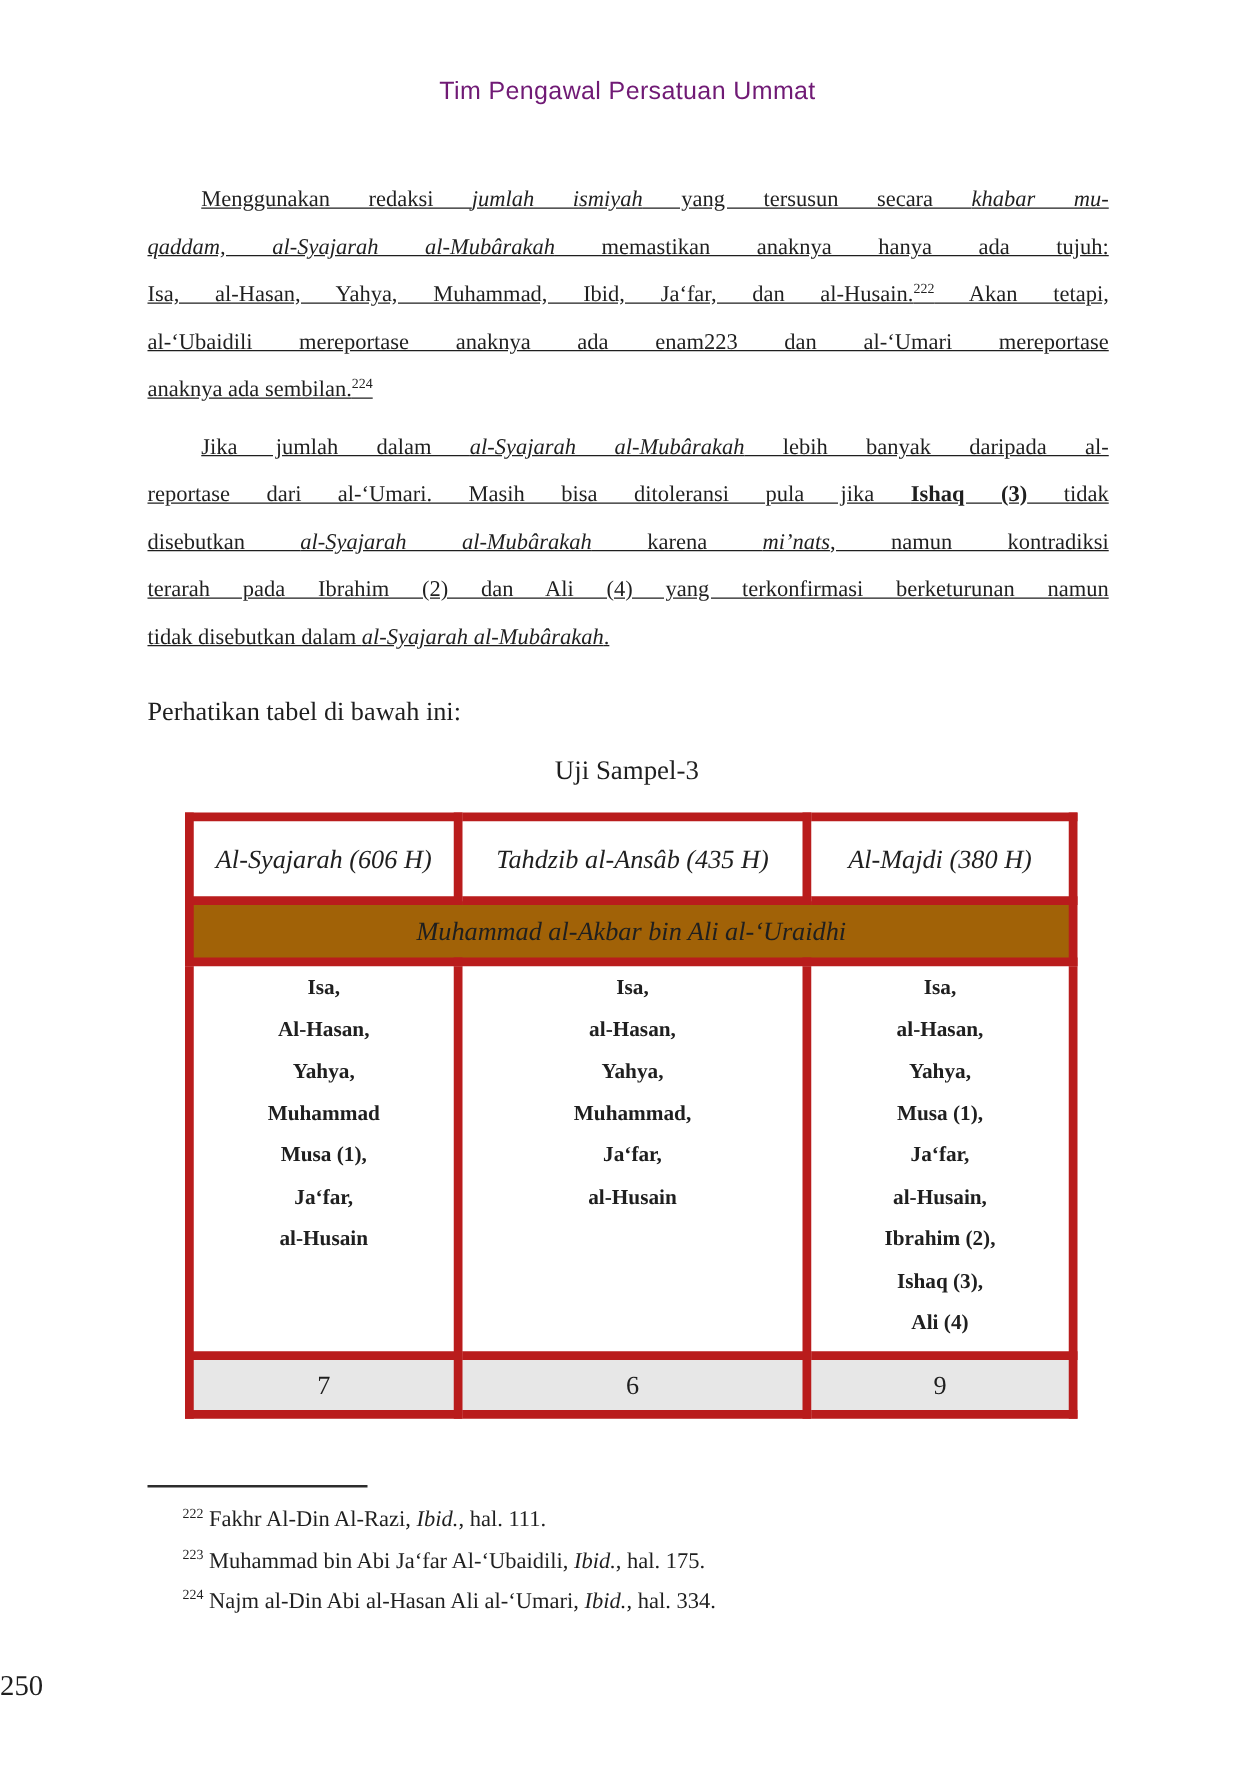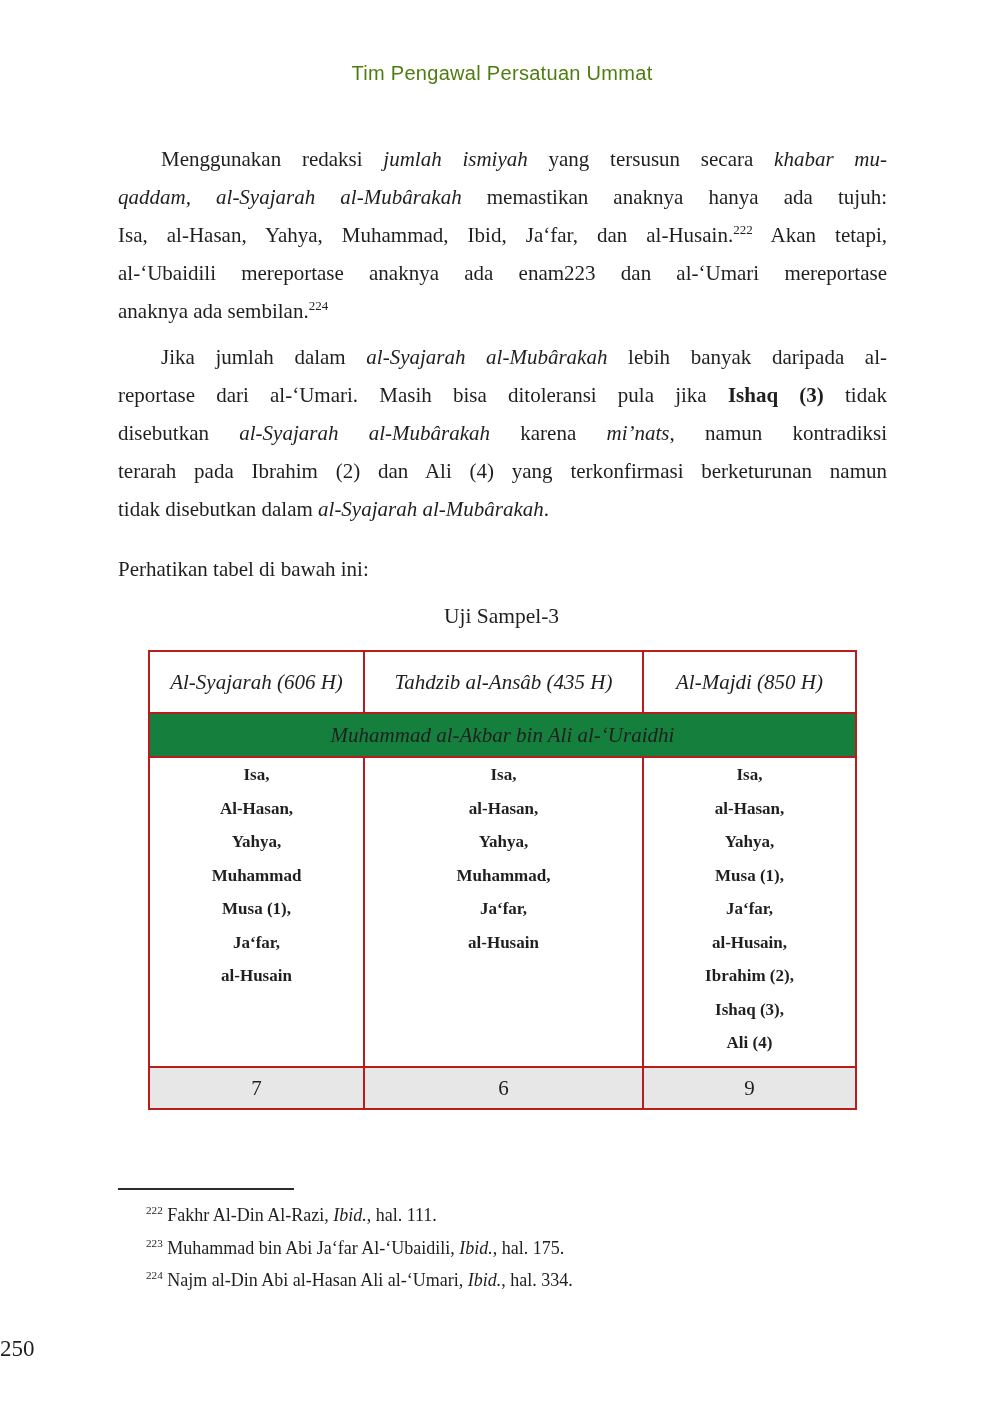"Tim Pengawal Persatuan Ummat" .running-head { color: #4d7c0f -> #701a75 }
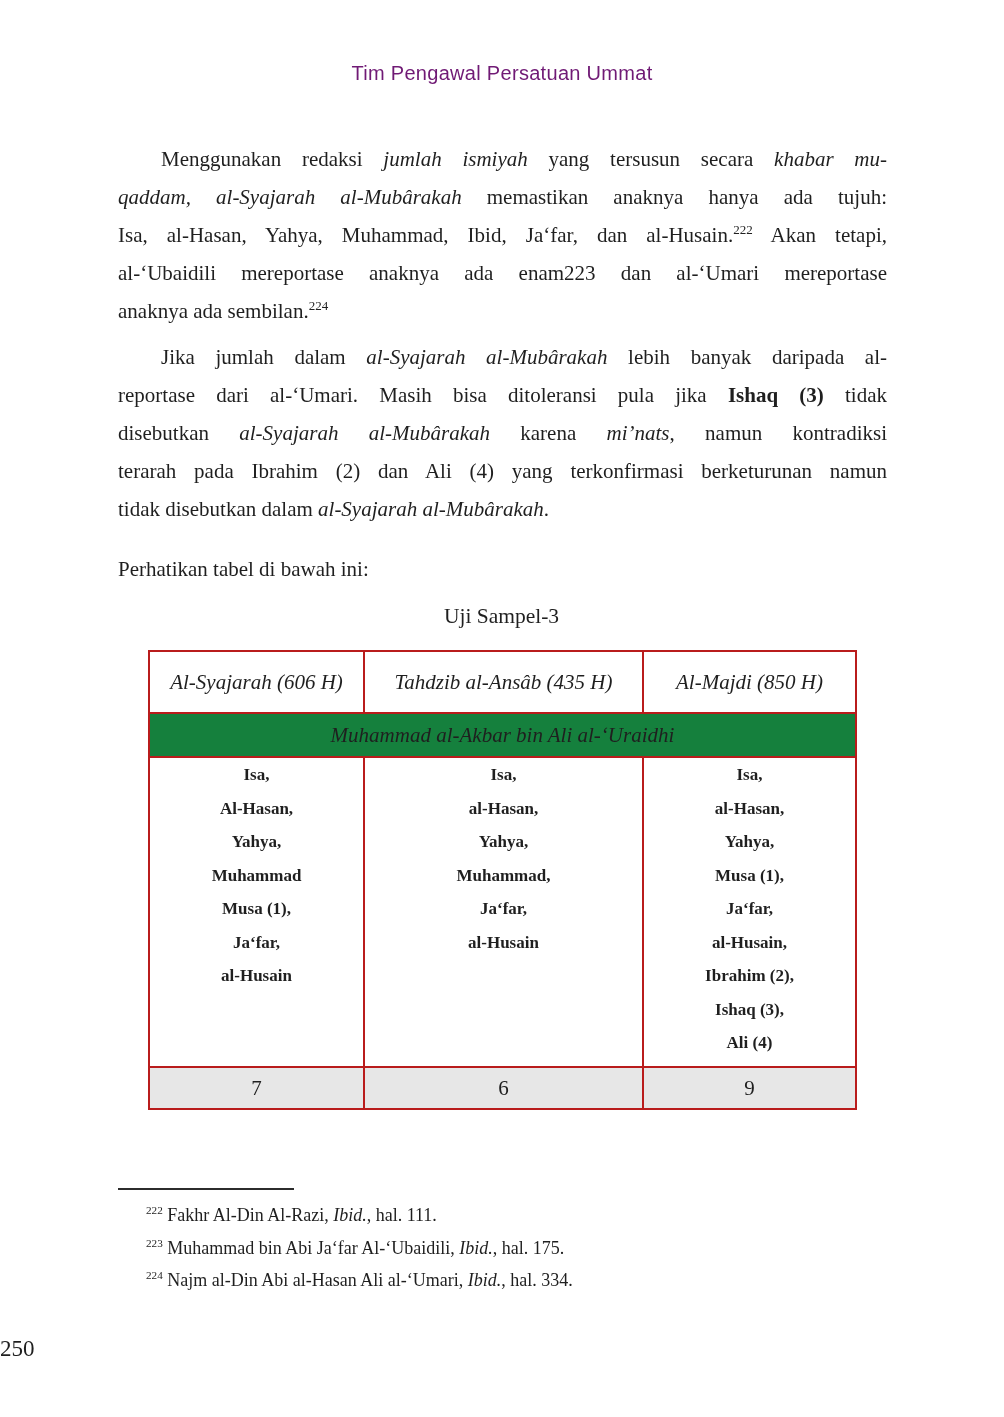"Menggunakan redaksi jumlah ismiyah yang" .tline { font-size: 21px -> 18px; text-decoration: none -> underline }
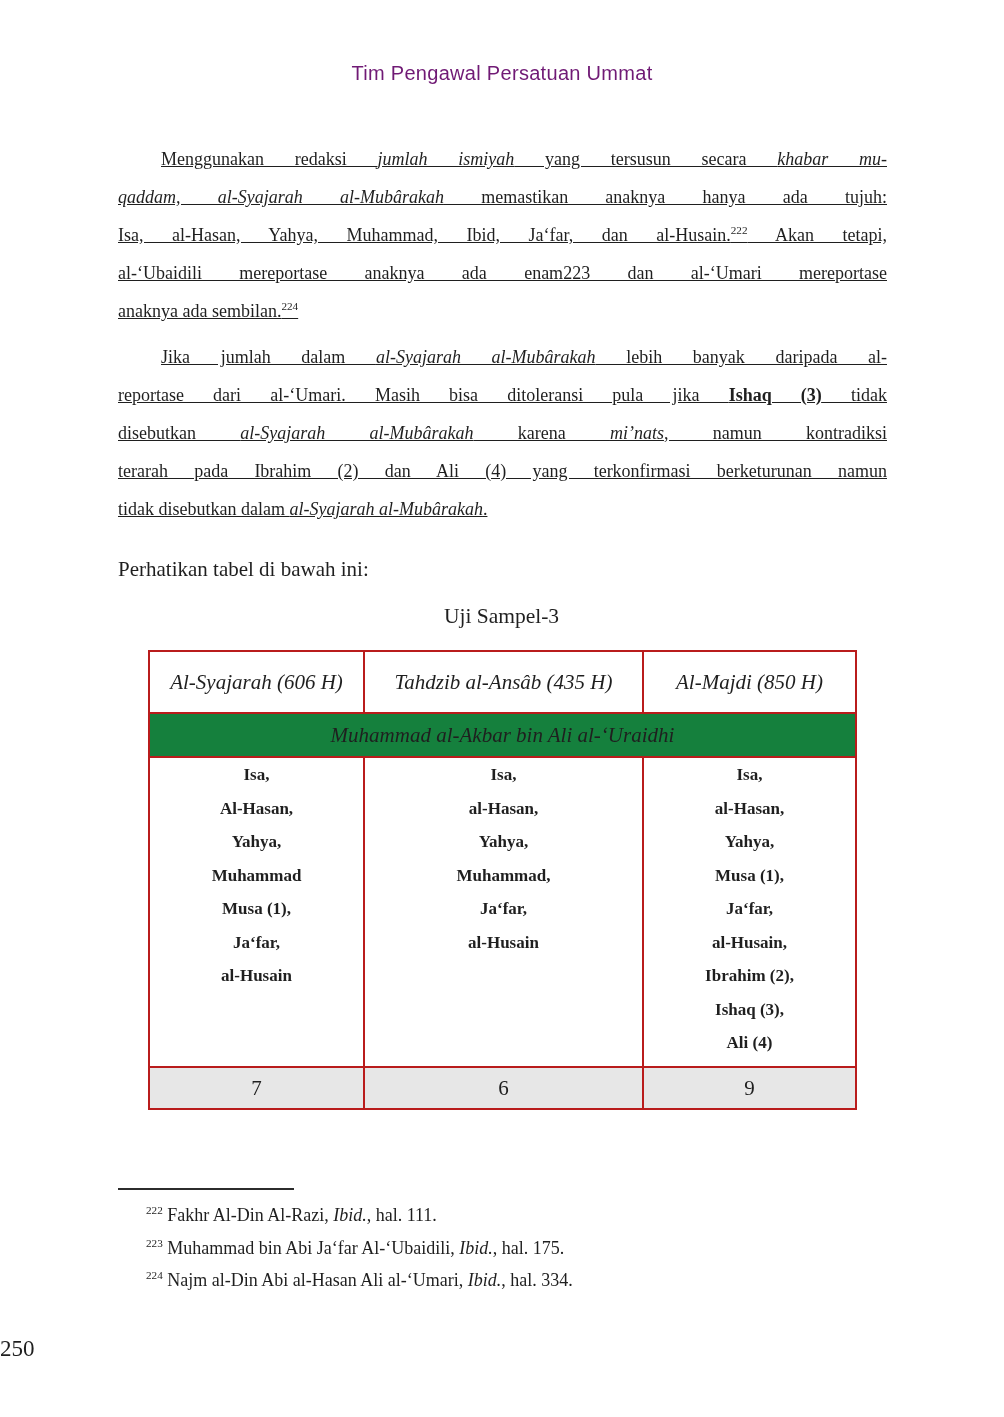"Al-Syajarah (606 H)" table.sample th, table.sample td { border: 2px solid #b91c1c -> 7px solid #b91c1c }
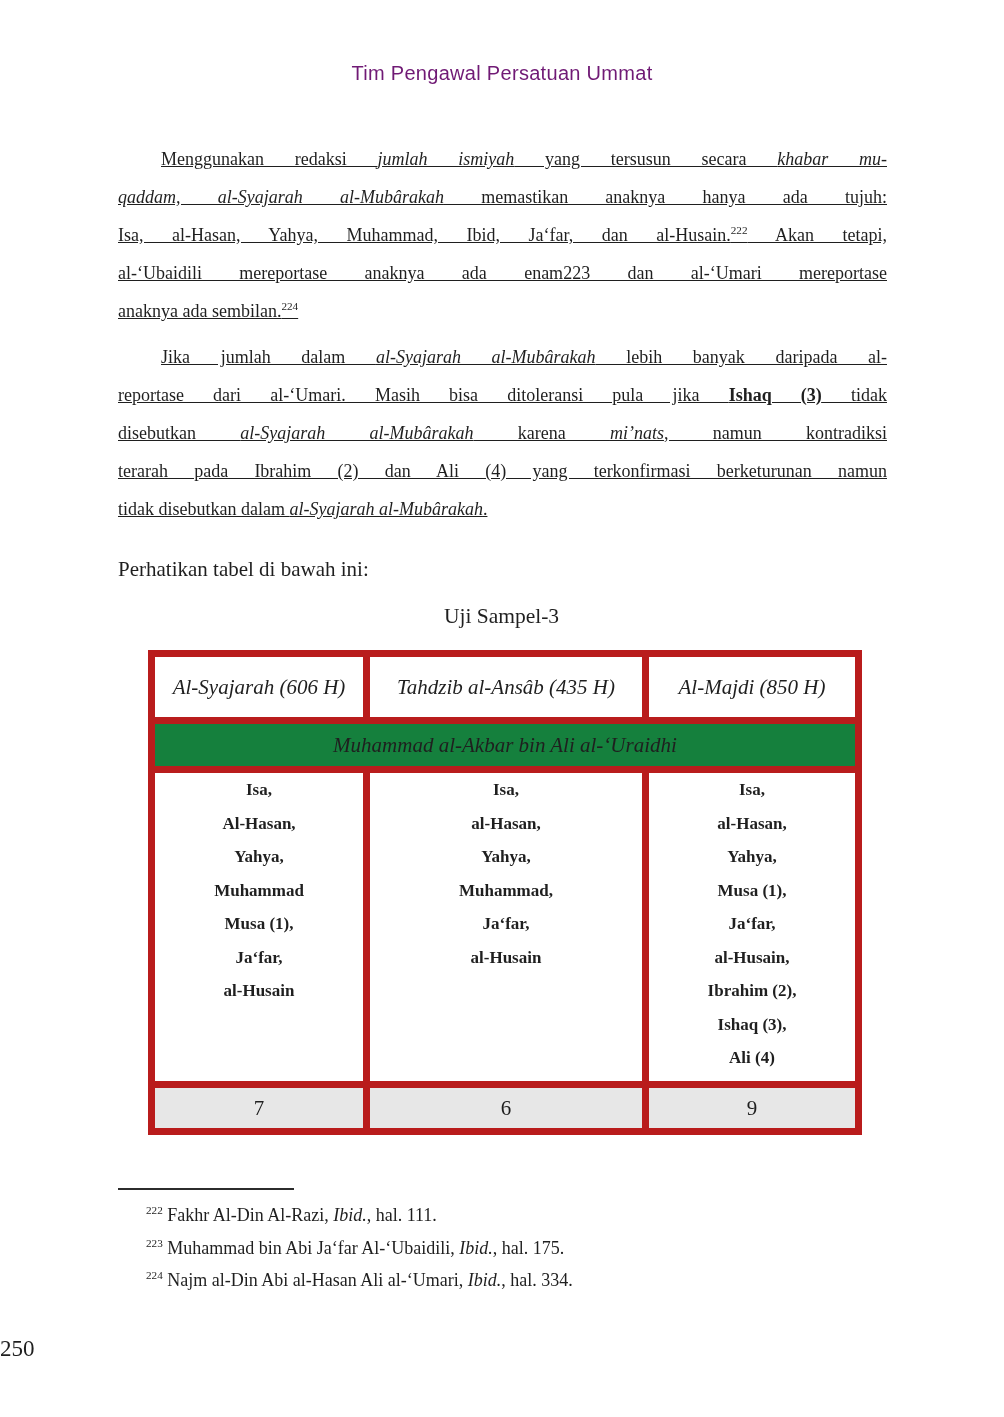"Al-Majdi (850 H)" th.hdr { text: 850 -> 380 }
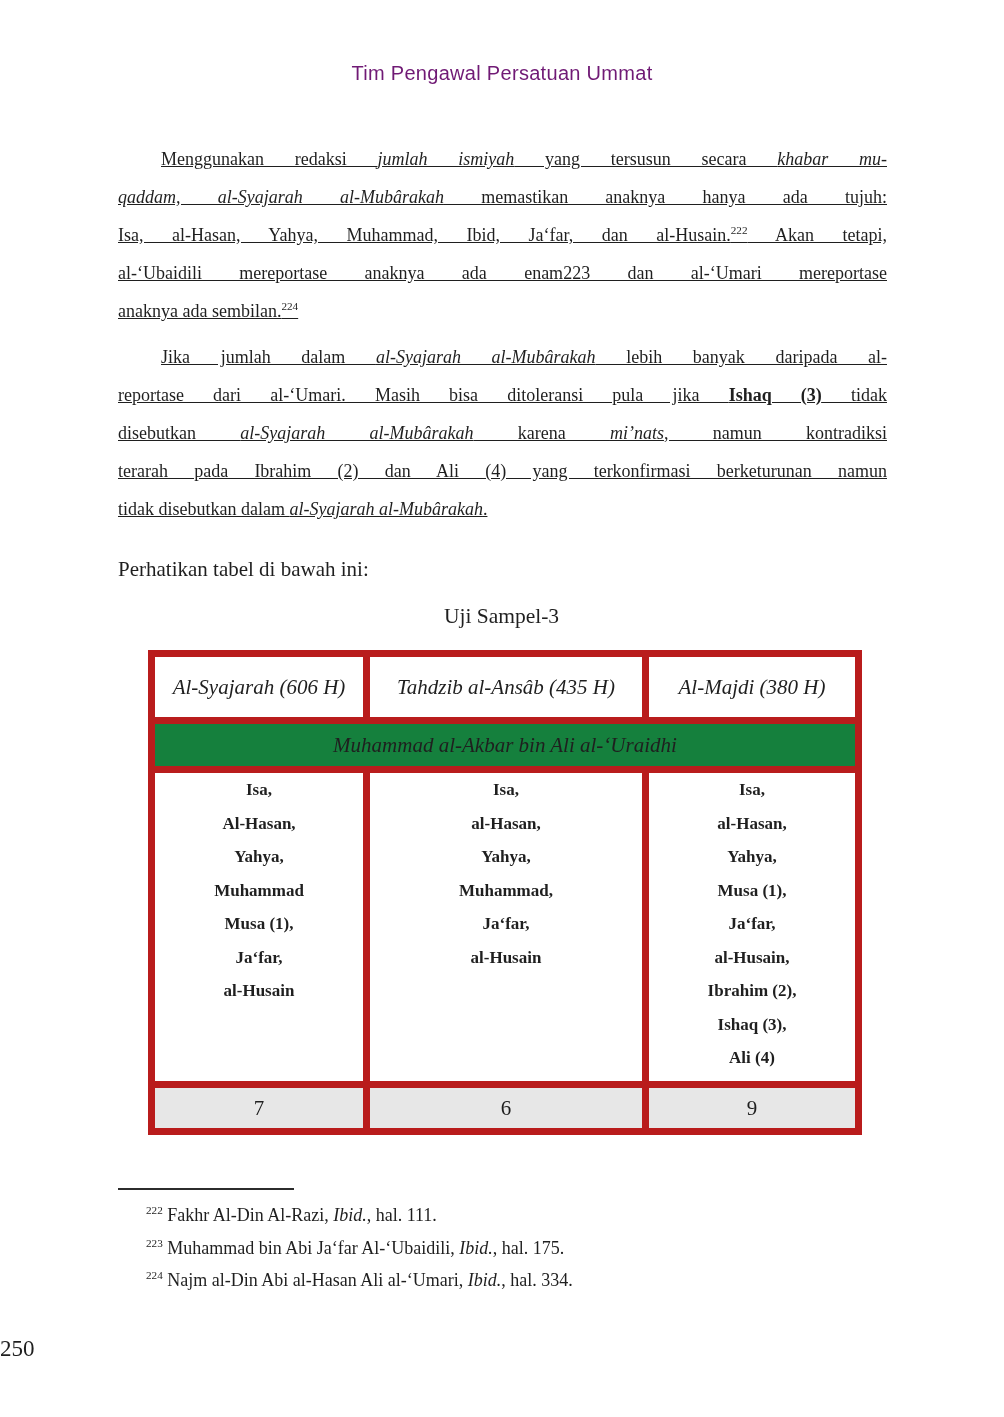"Muhammad al-Akbar bin Ali al-‘Uraidhi" td.subhead { background: #15803d -> #a16207 }
